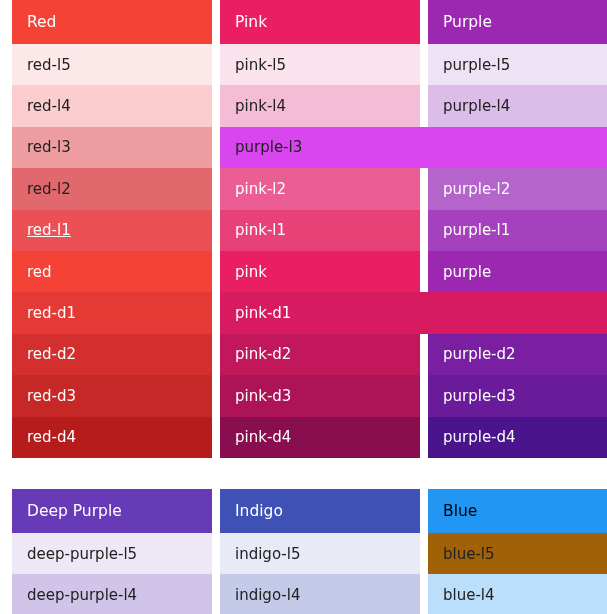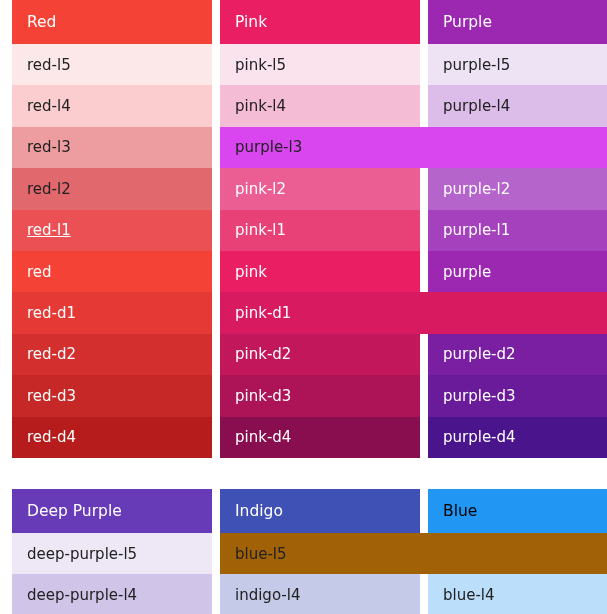"indigo-l5" div.cell { html: none -> <div>indigo-l5</div> }
